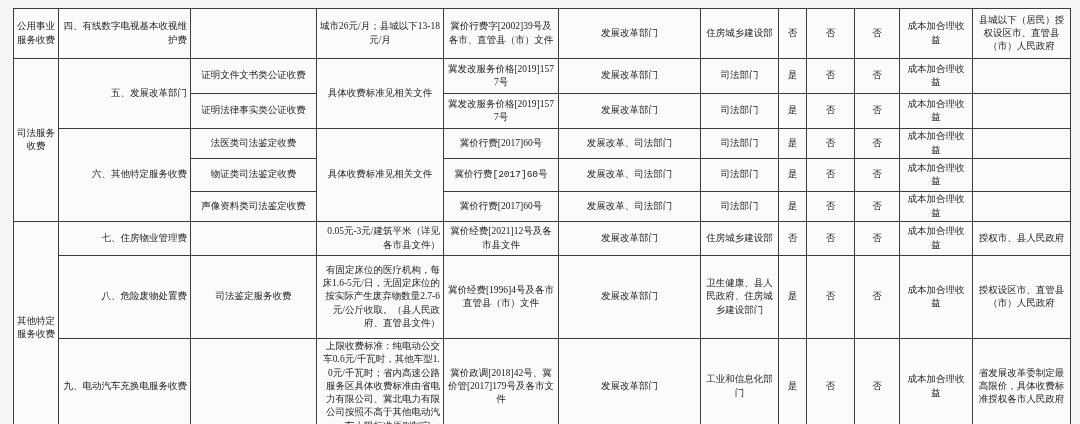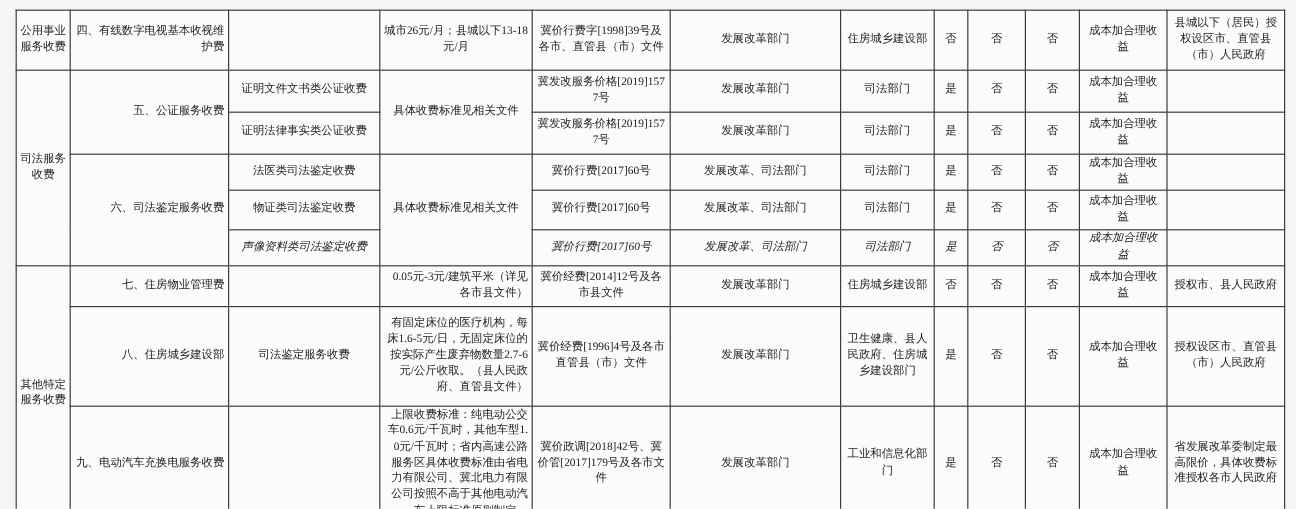"冀价行费字[1998]39号及各市、直管县（市）文件" td { text: 1998 -> 2002 }
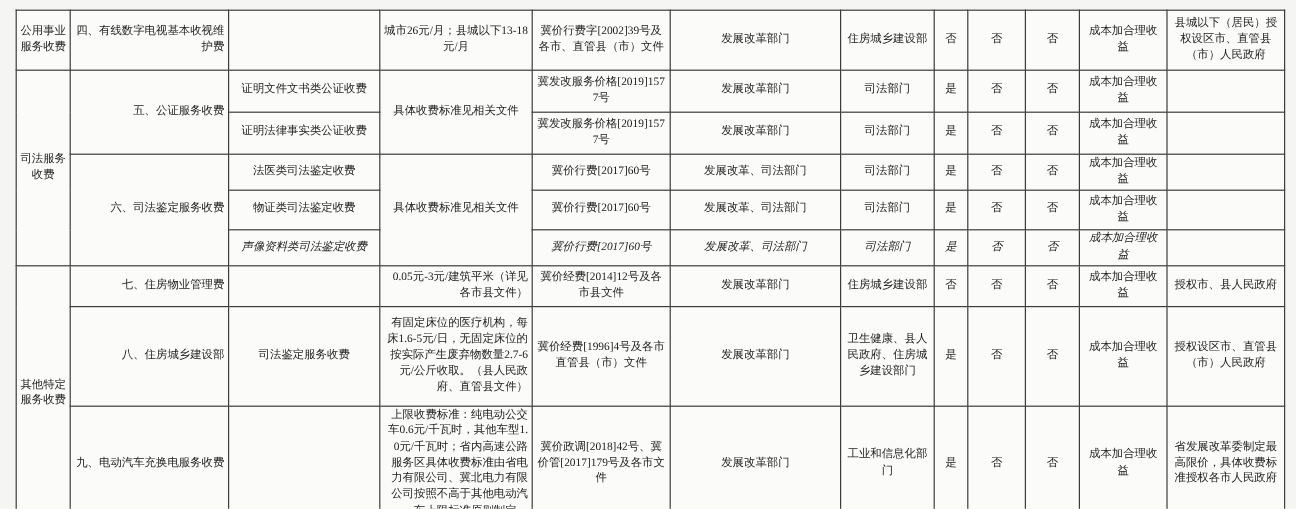"五、公证服务收费" td.left { text: 公证服务收费 -> 发展改革部门 }
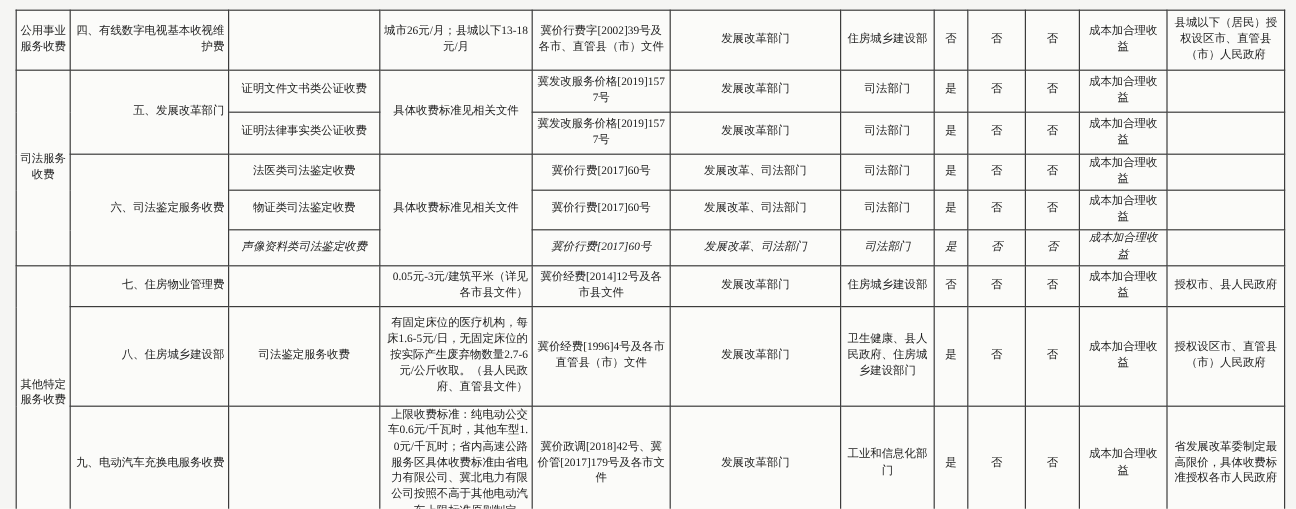"六、司法鉴定服务收费" td.left { text: 司法鉴 -> 其他特 }
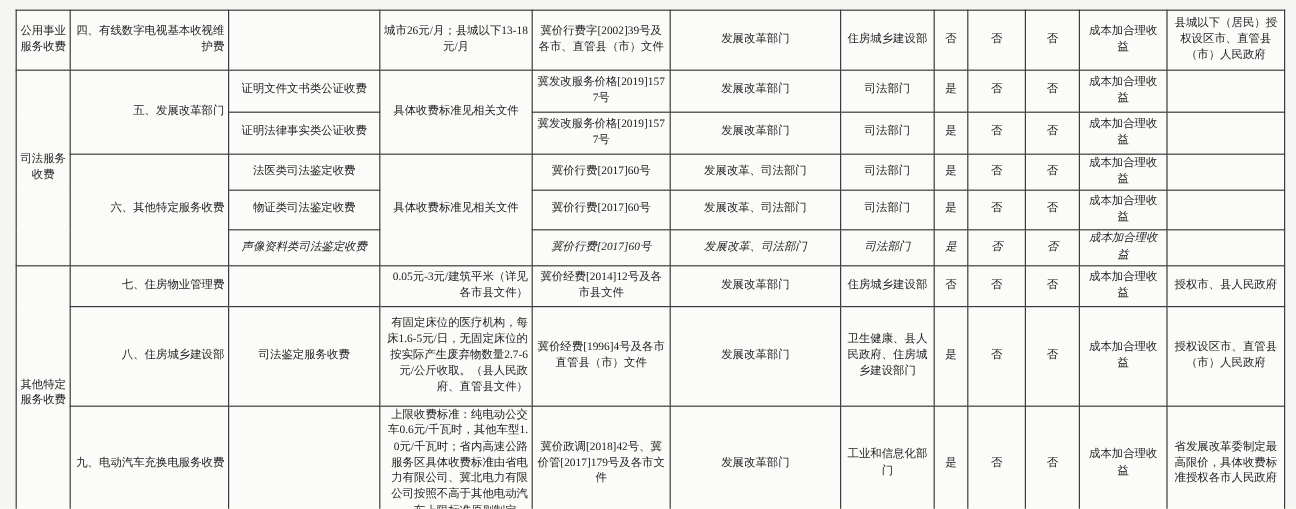"物证类司法鉴定收费" tr.r5 { font-family: none -> Liberation Mono, monospace }
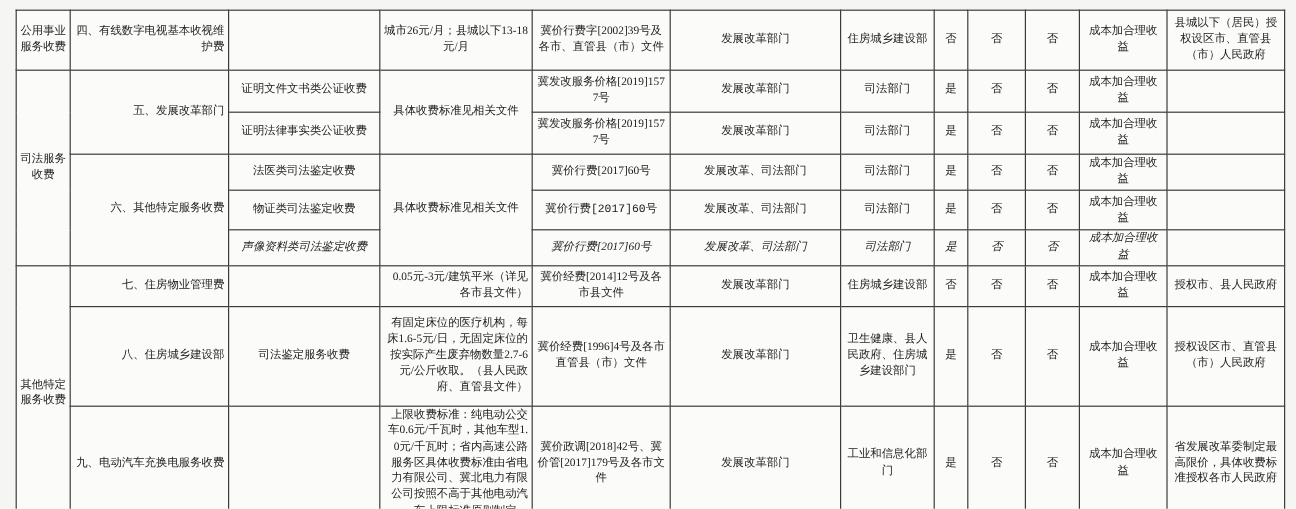"声像资料类司法鉴定收费" tr.r6 { font-style: italic -> none }
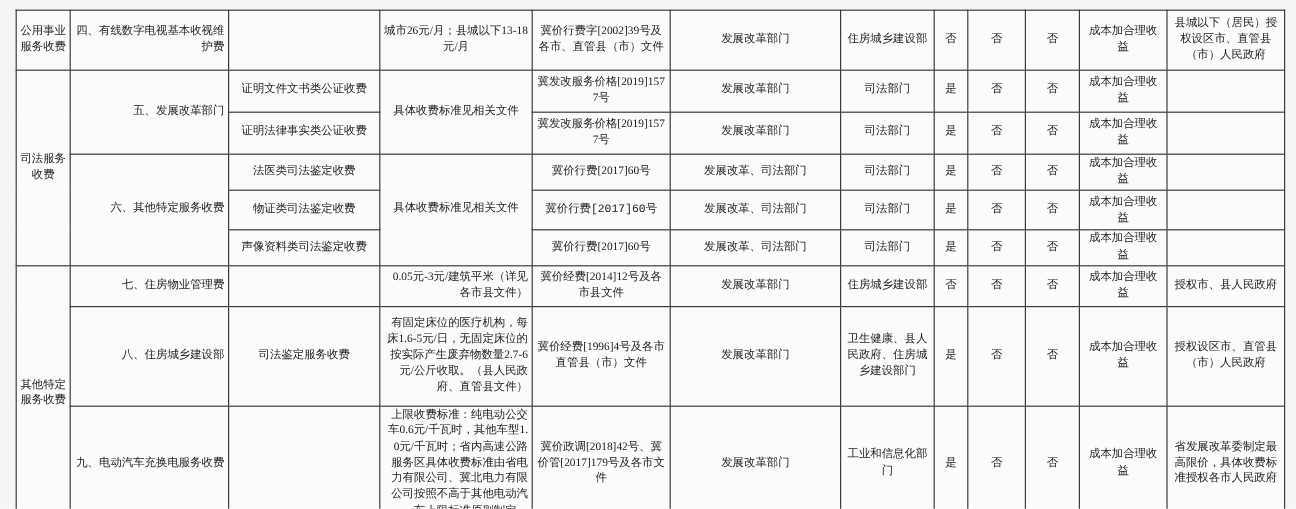"冀价经费[2014]12号及各市县文件" td { text: 2014 -> 2021 }
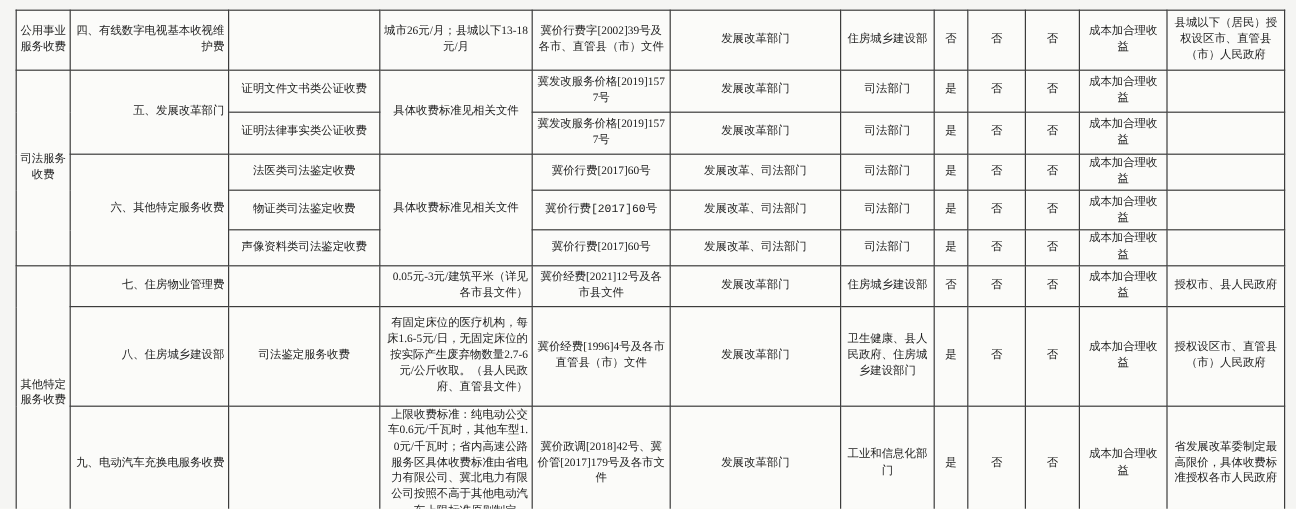"八、住房城乡建设部" td.left { text: 住房城乡建设部 -> 危险废物处置费 }
